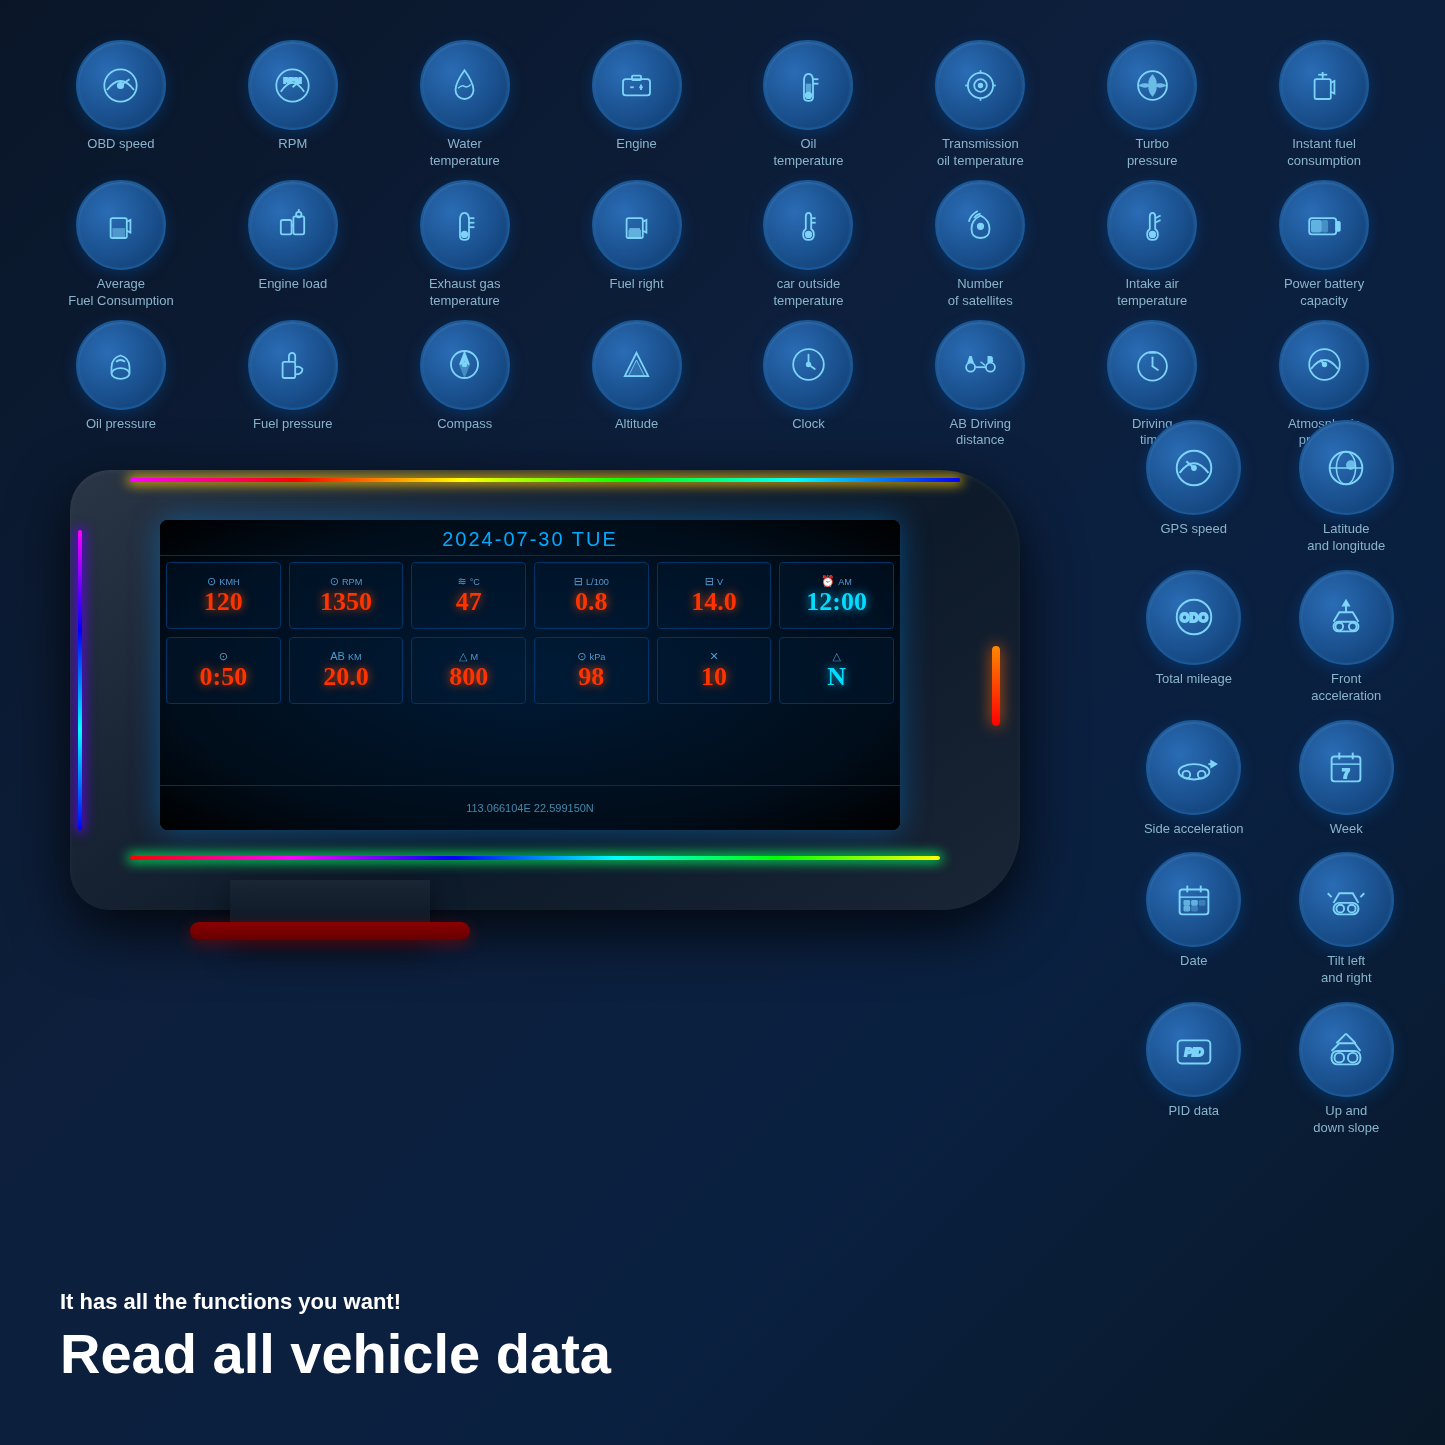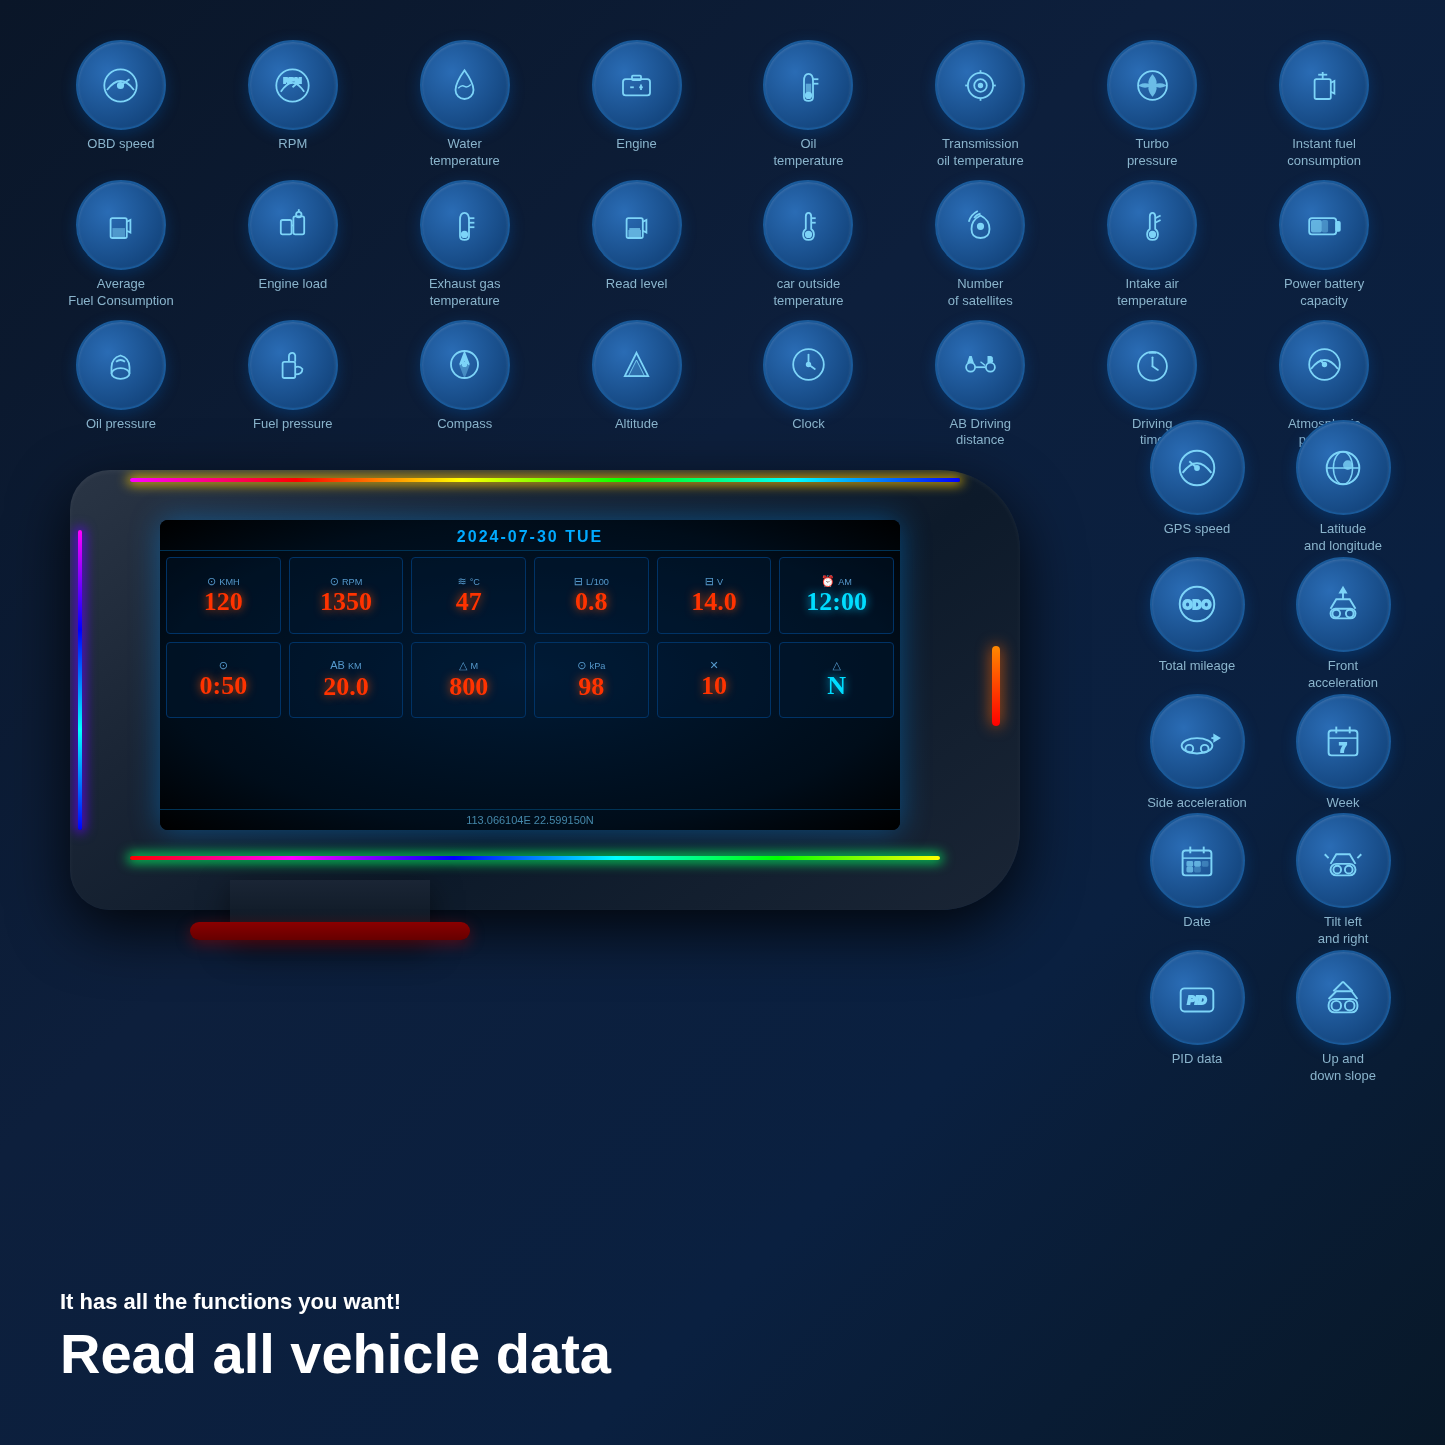"Read level" span.feature-label { text: Read level -> Fuel right }
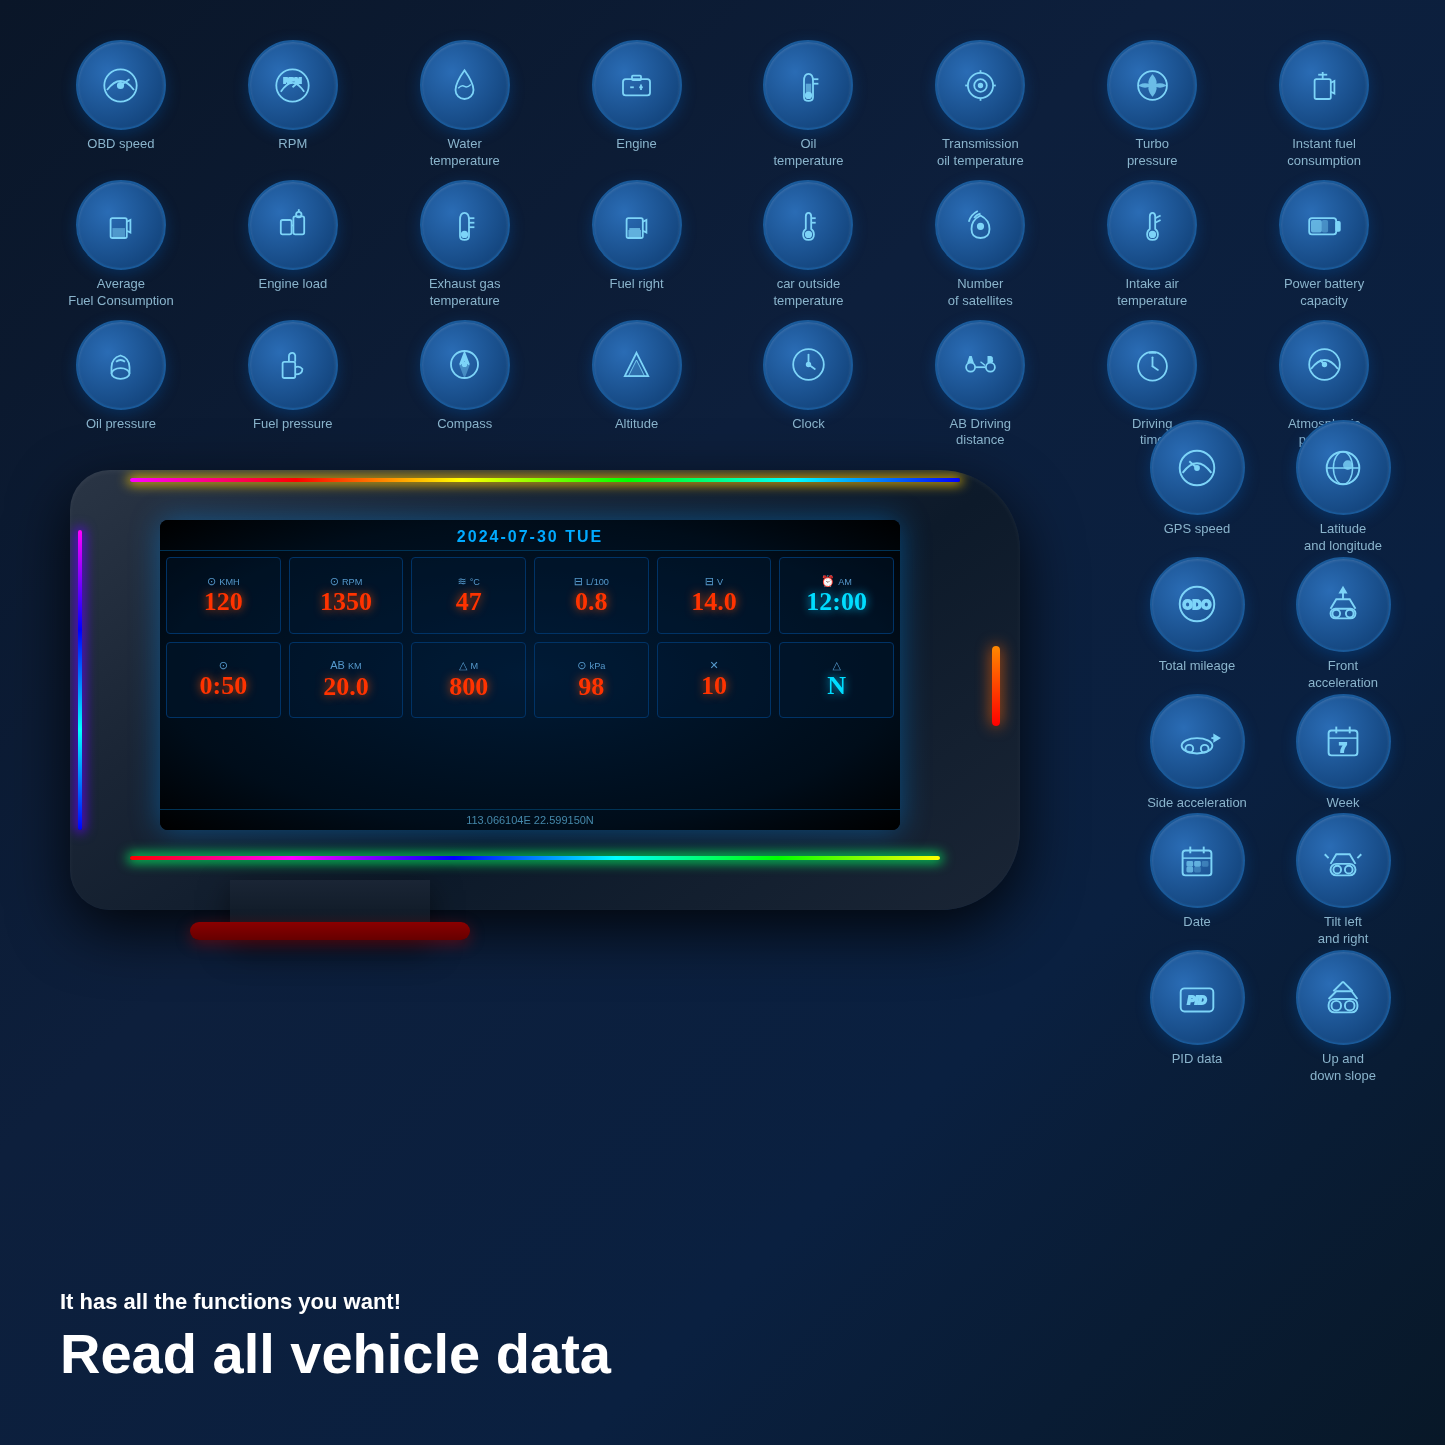"2024-07-30 TUE" .screen-header { font-size: 16px -> 20px; font-weight: bold -> normal }
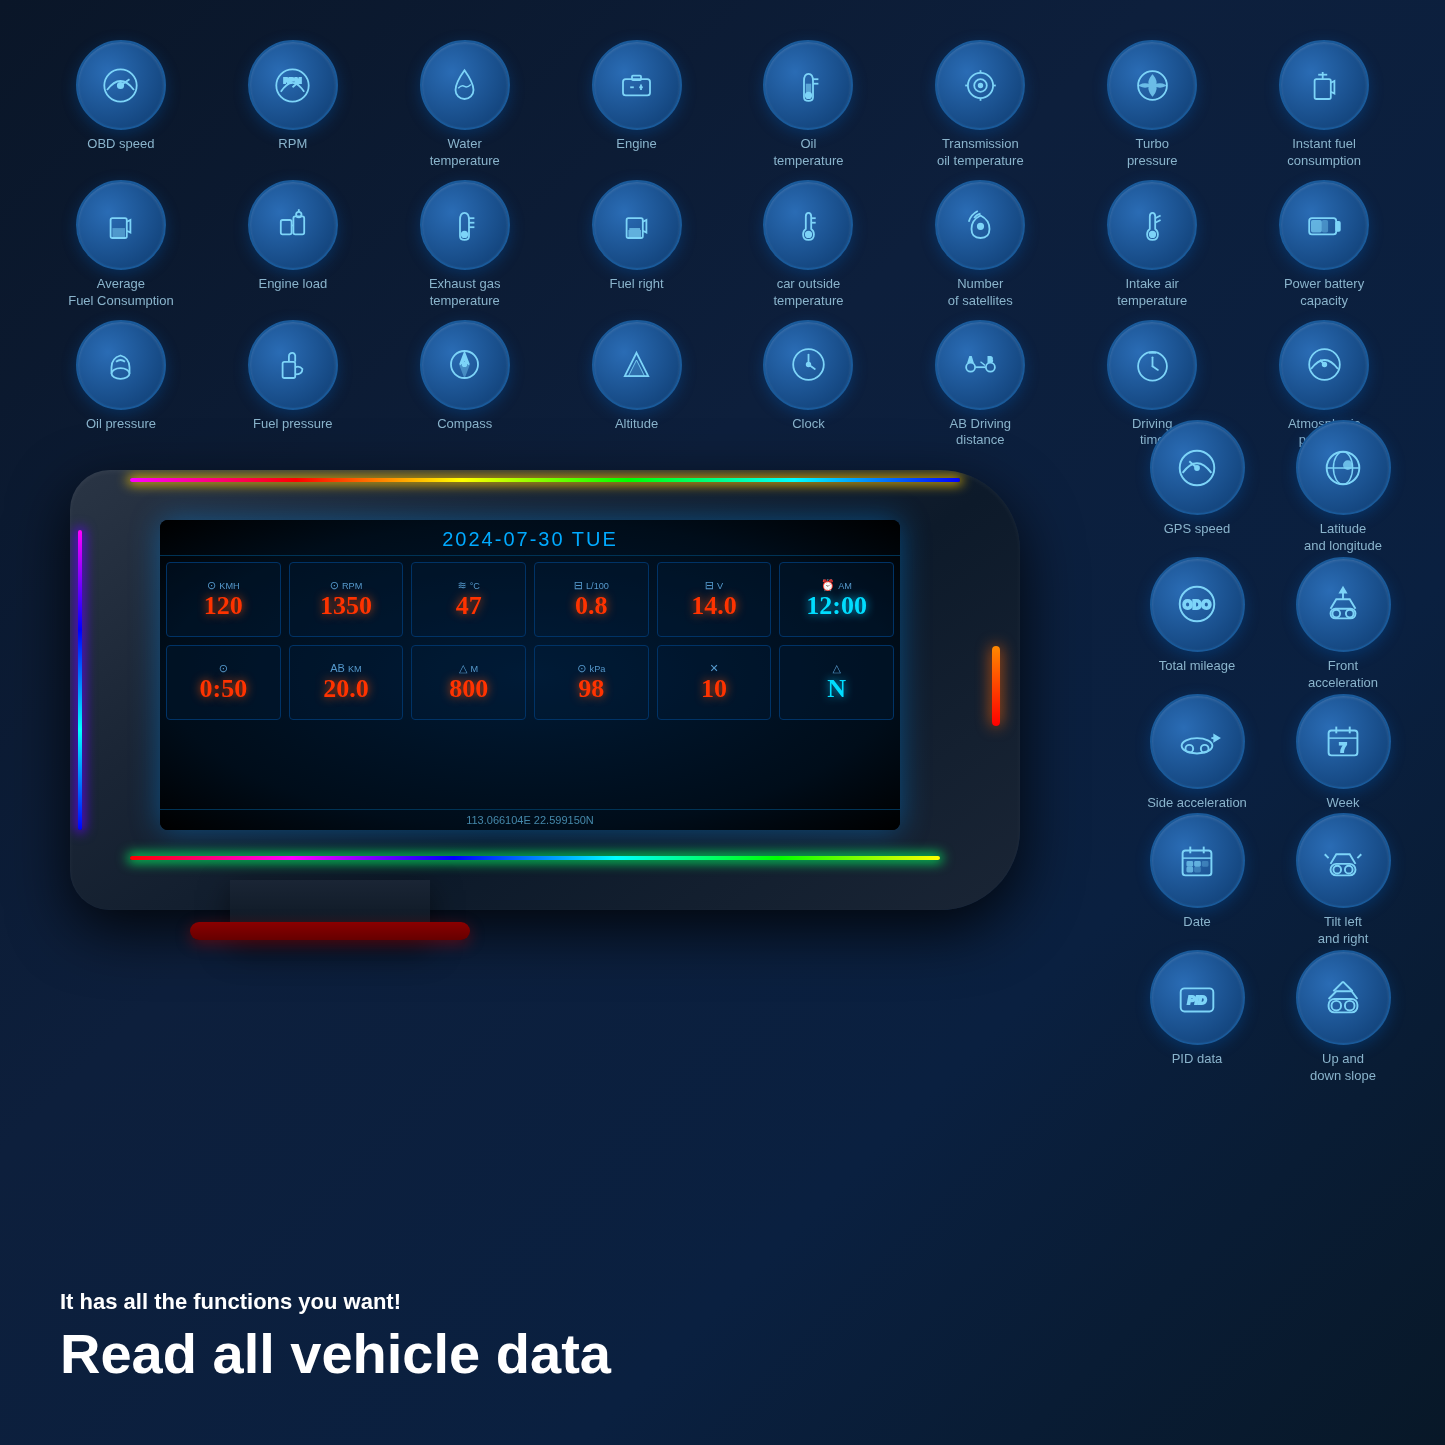"GPS speed" .right-features { gap: 2px -> 15px }
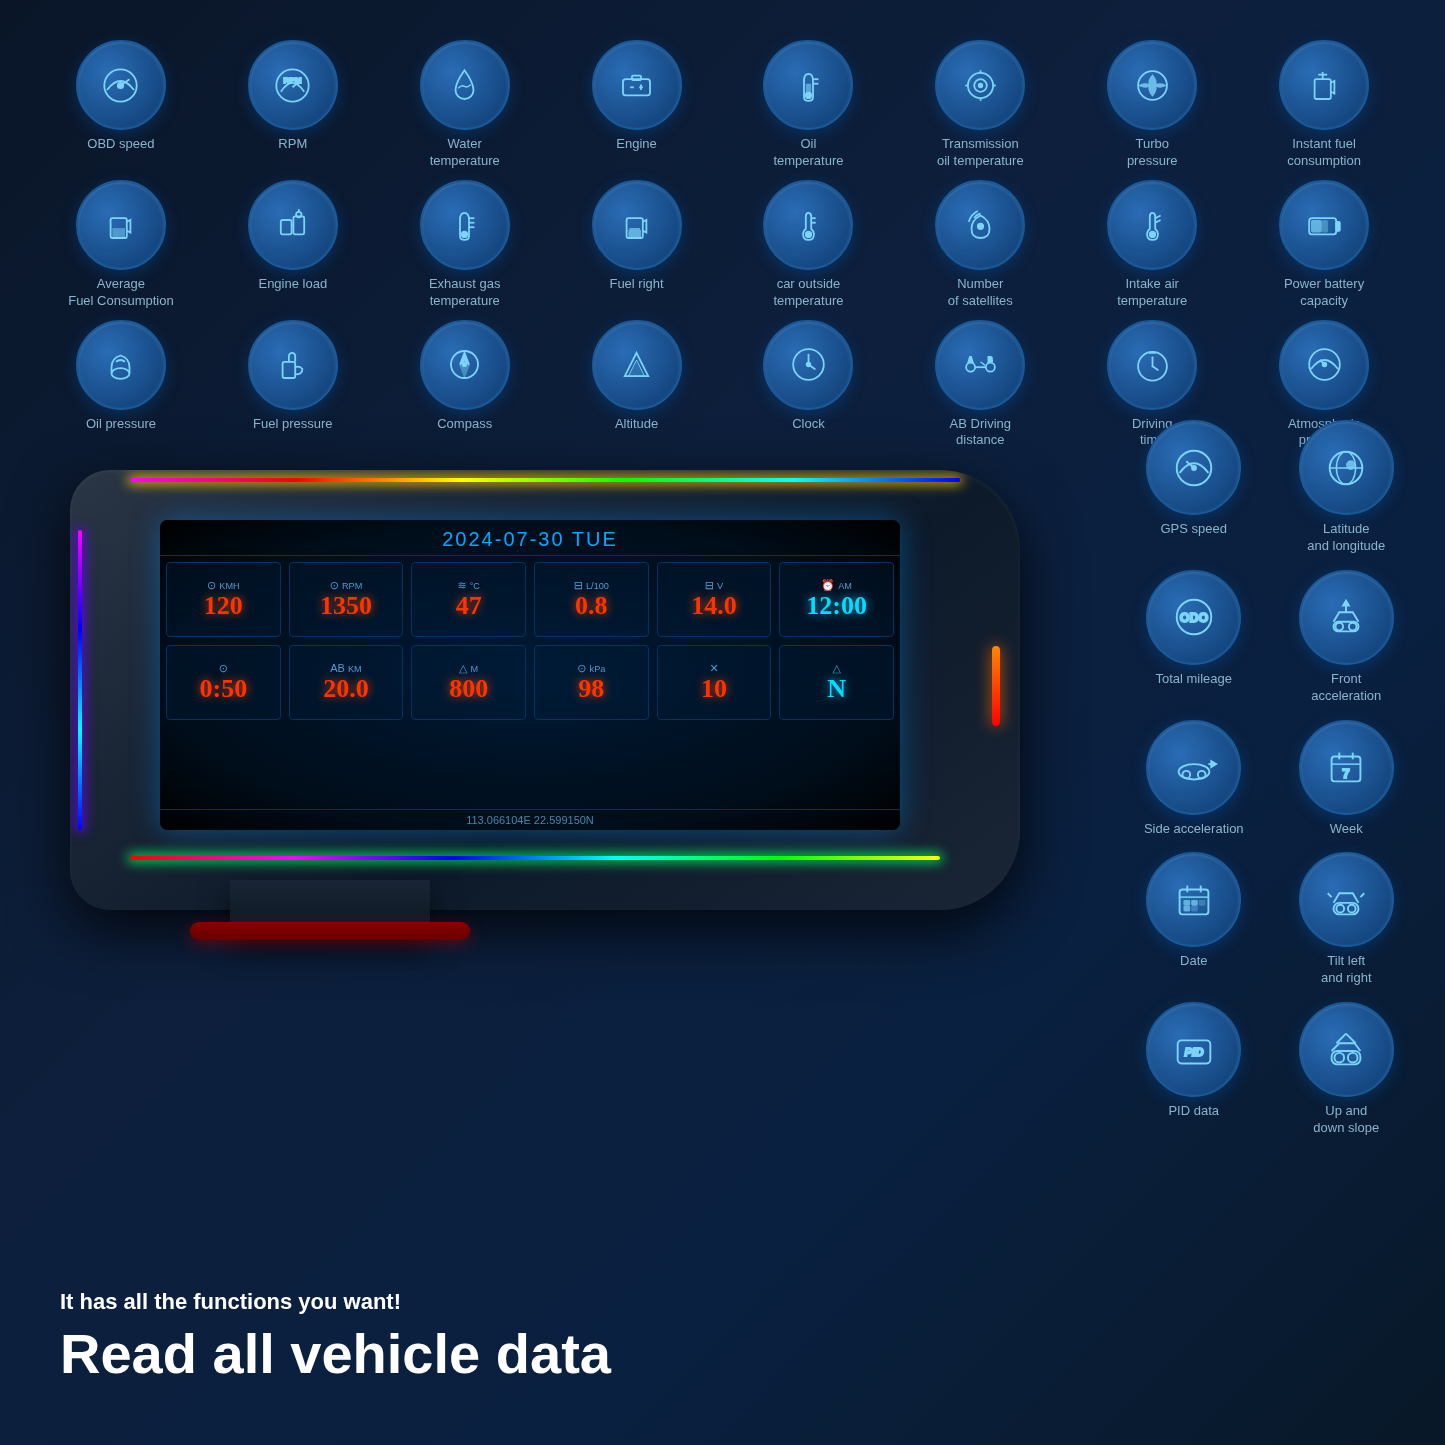"113.066104E 22.599150N" .screen-footer { padding: 4px -> 16px }
